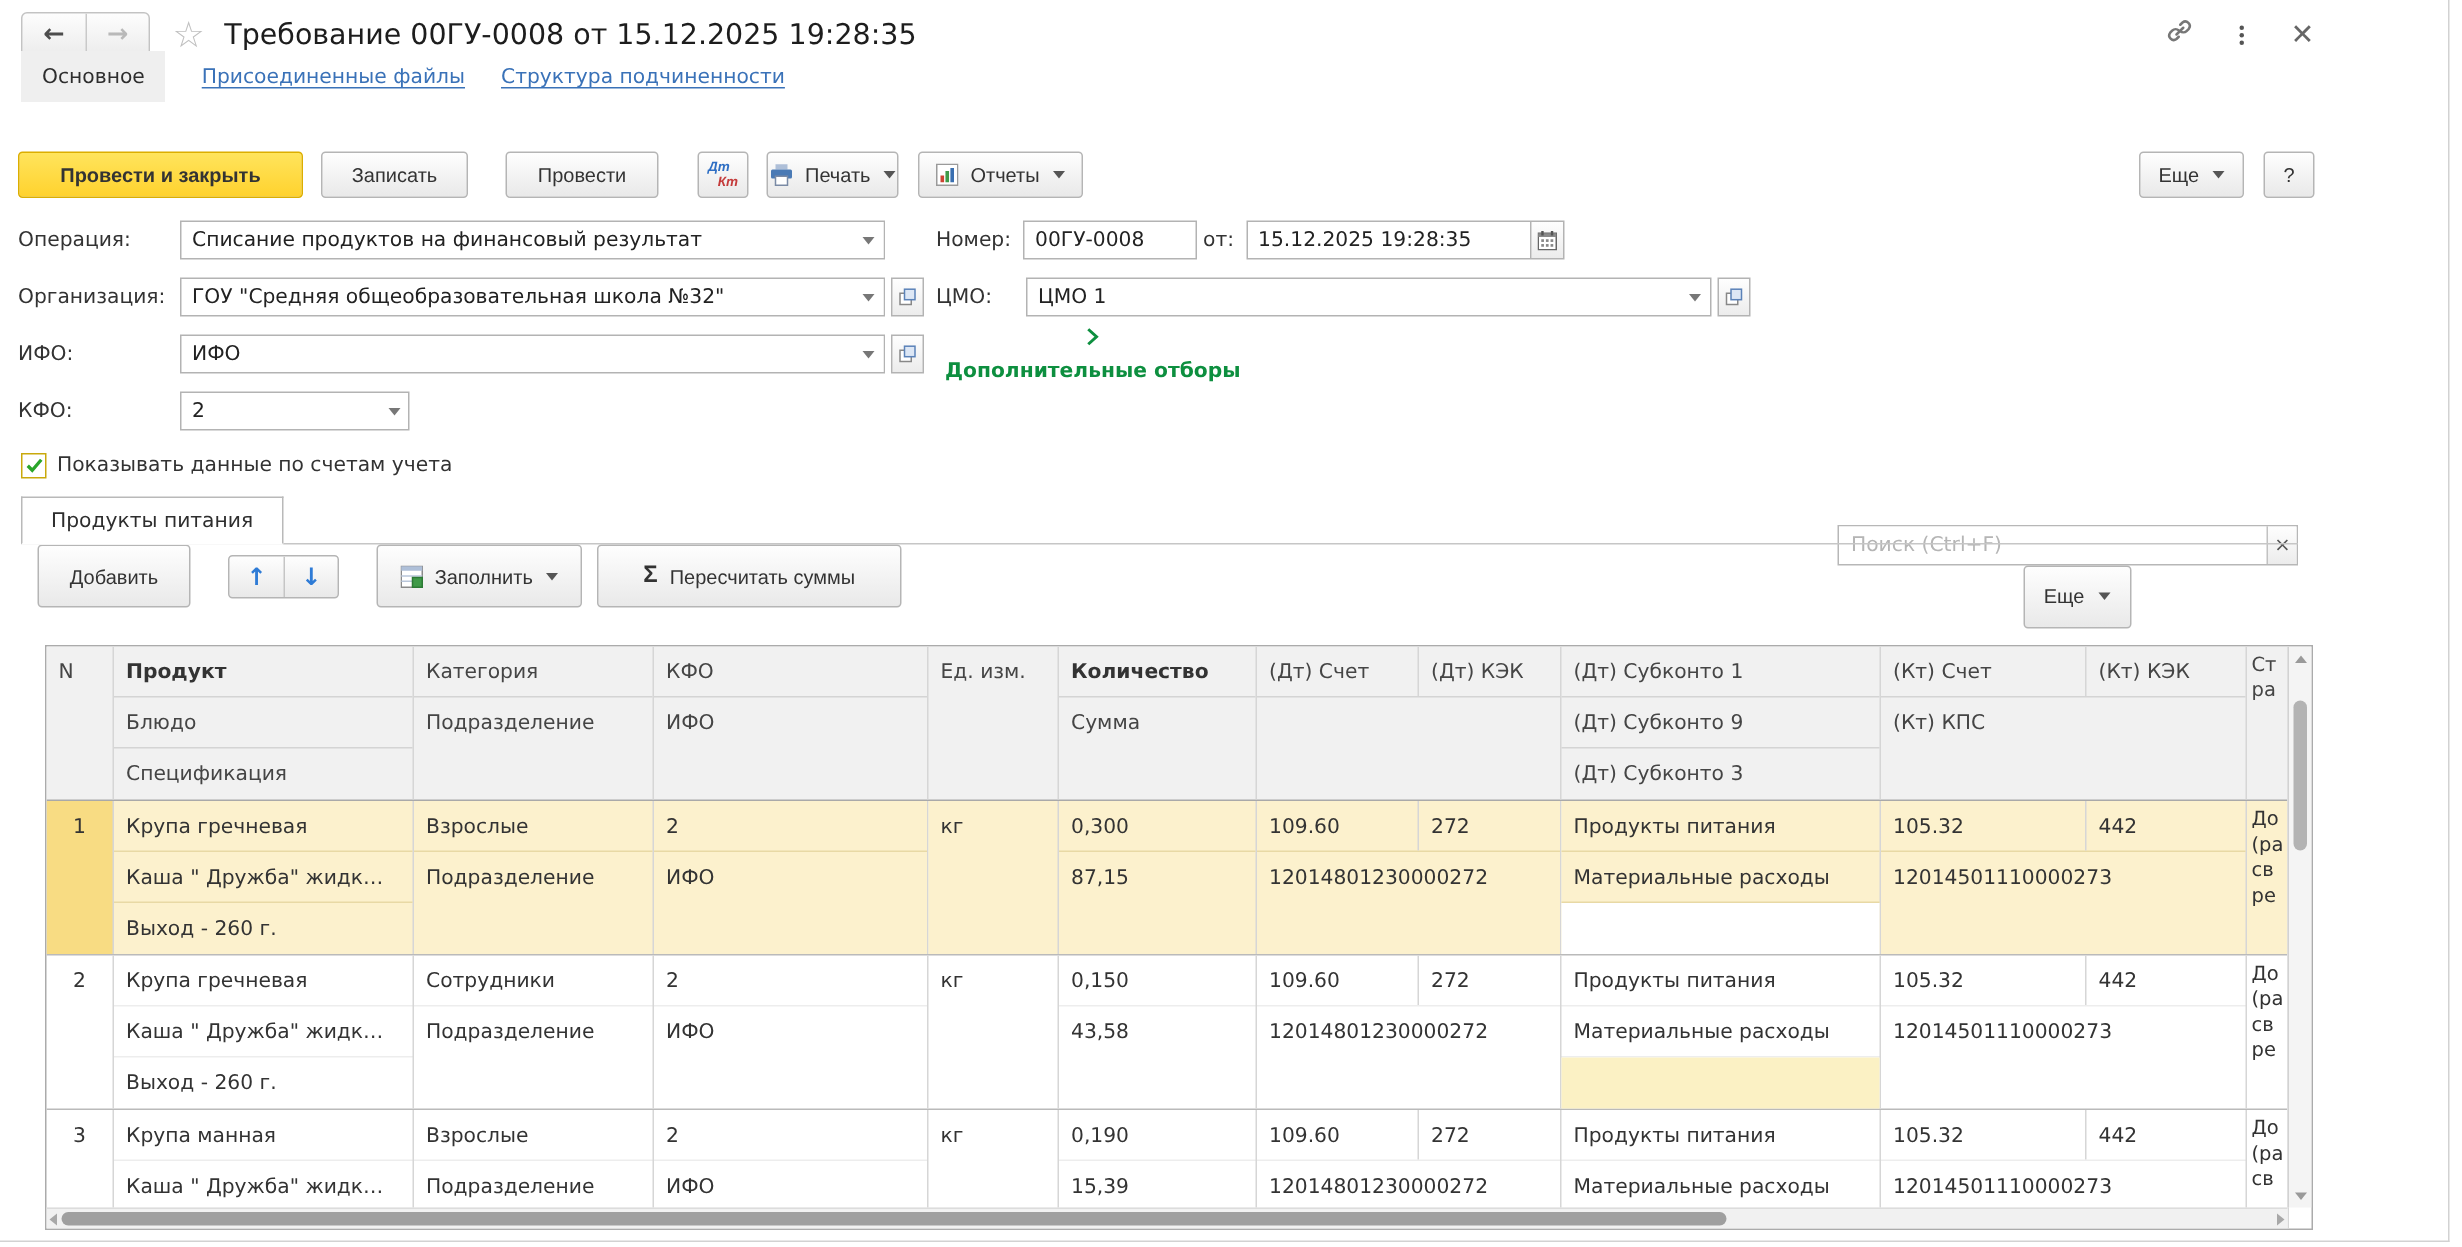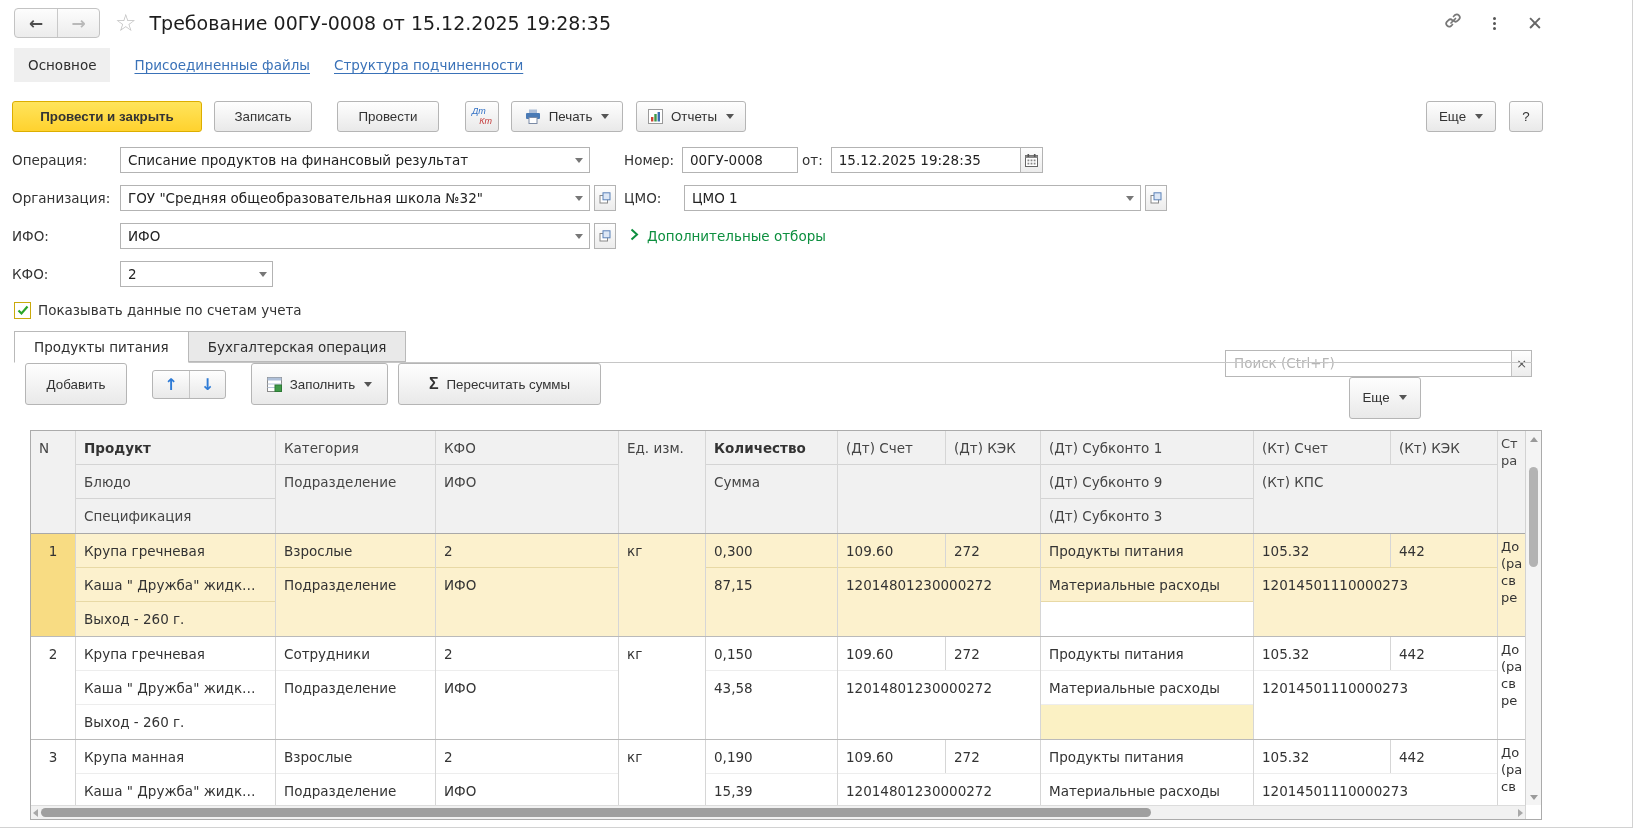"Основное" .navtabs { top: 46px -> 32px }
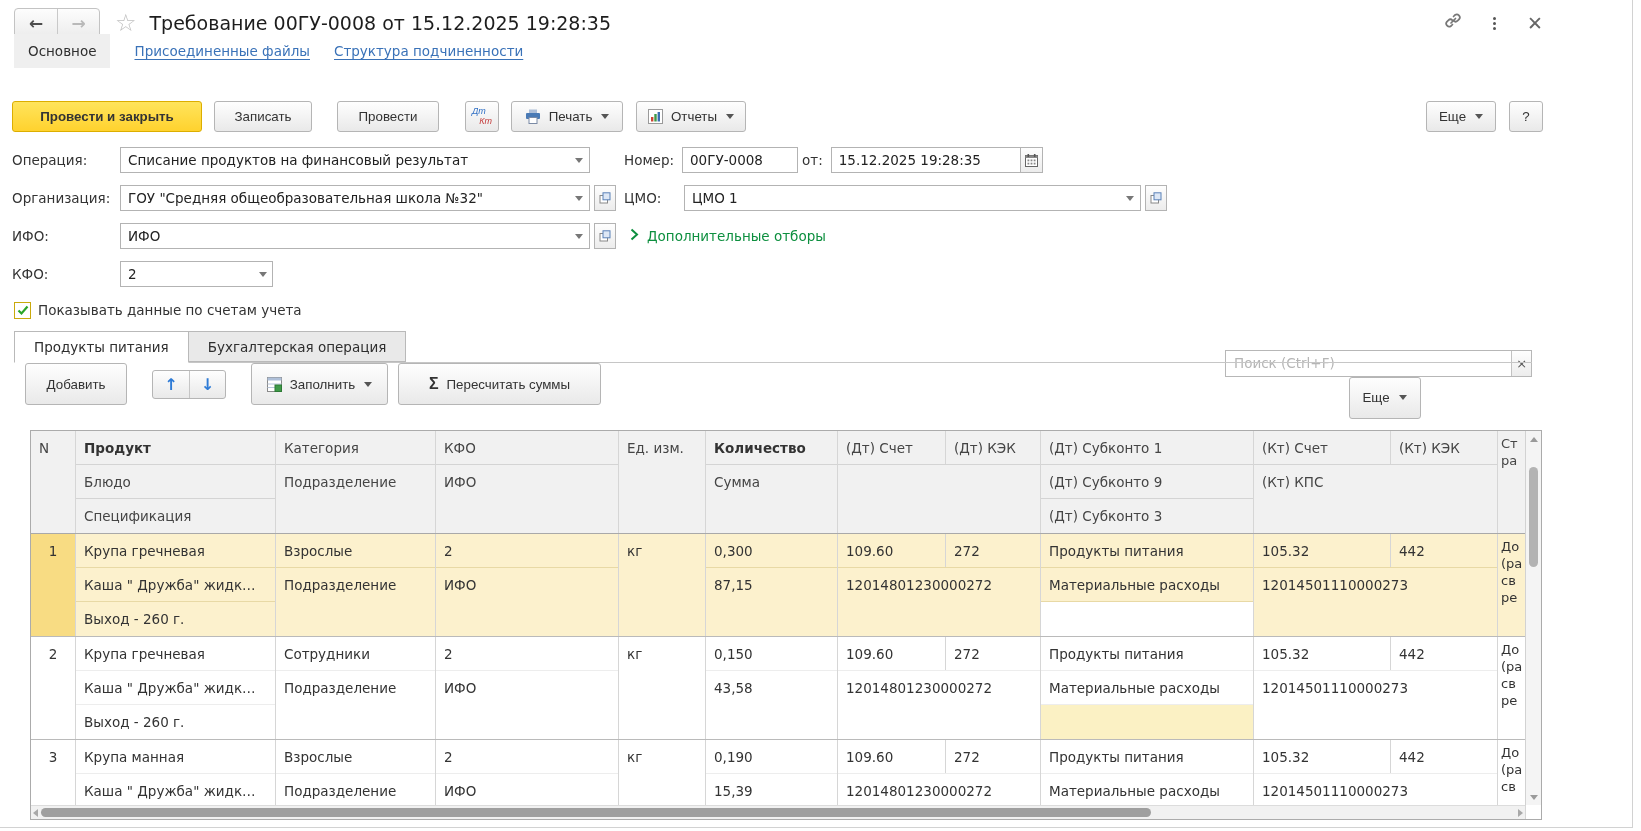"Дт" .dtkt { font-weight: 400 -> 700 }
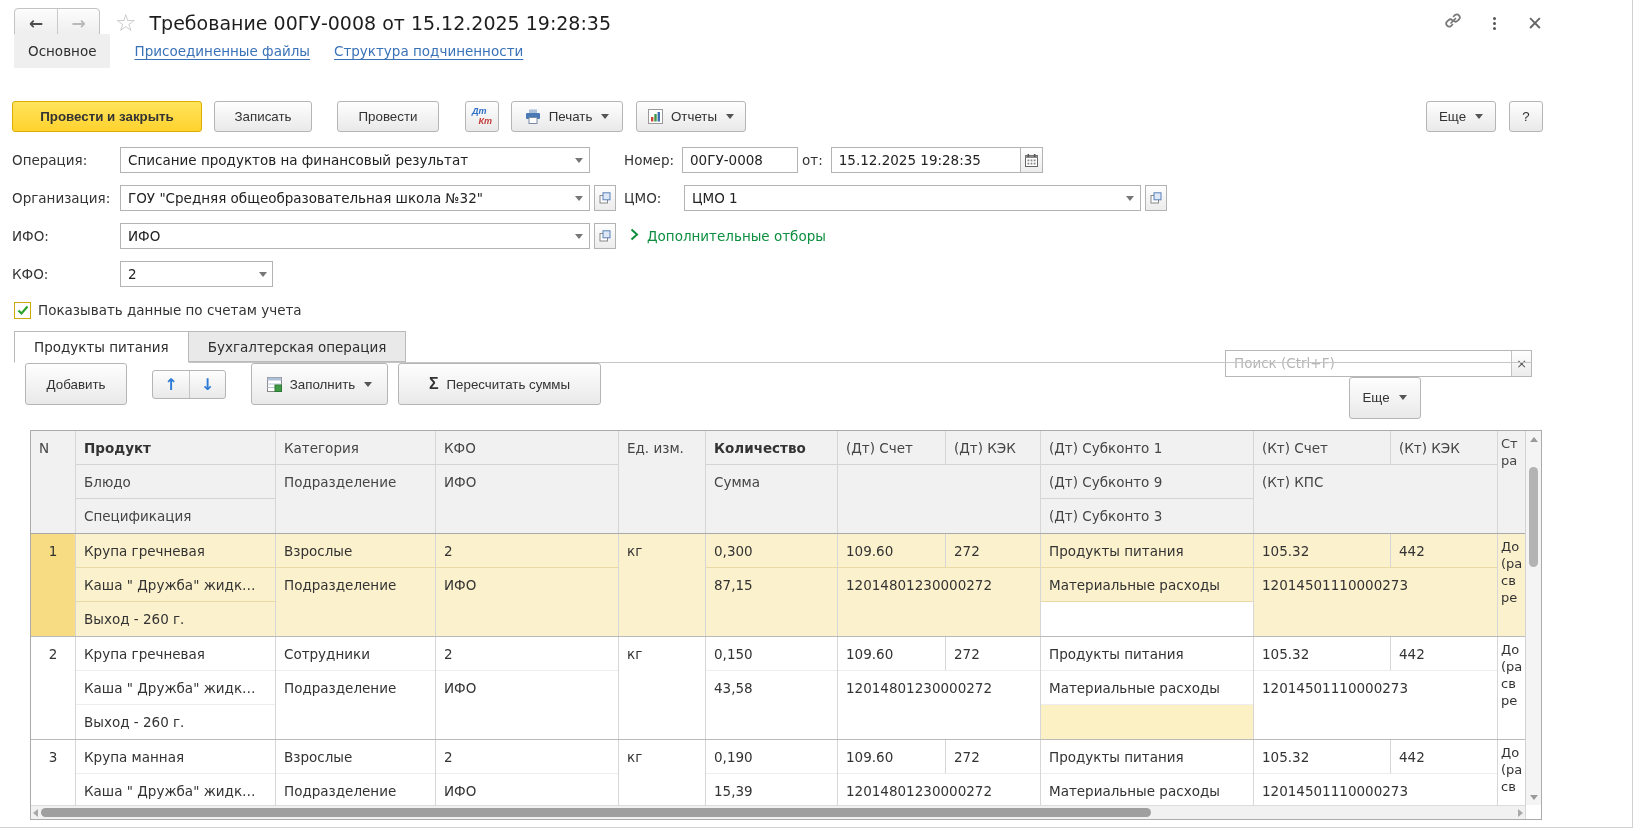"Печать" button.btn { width: 112px -> 88px }
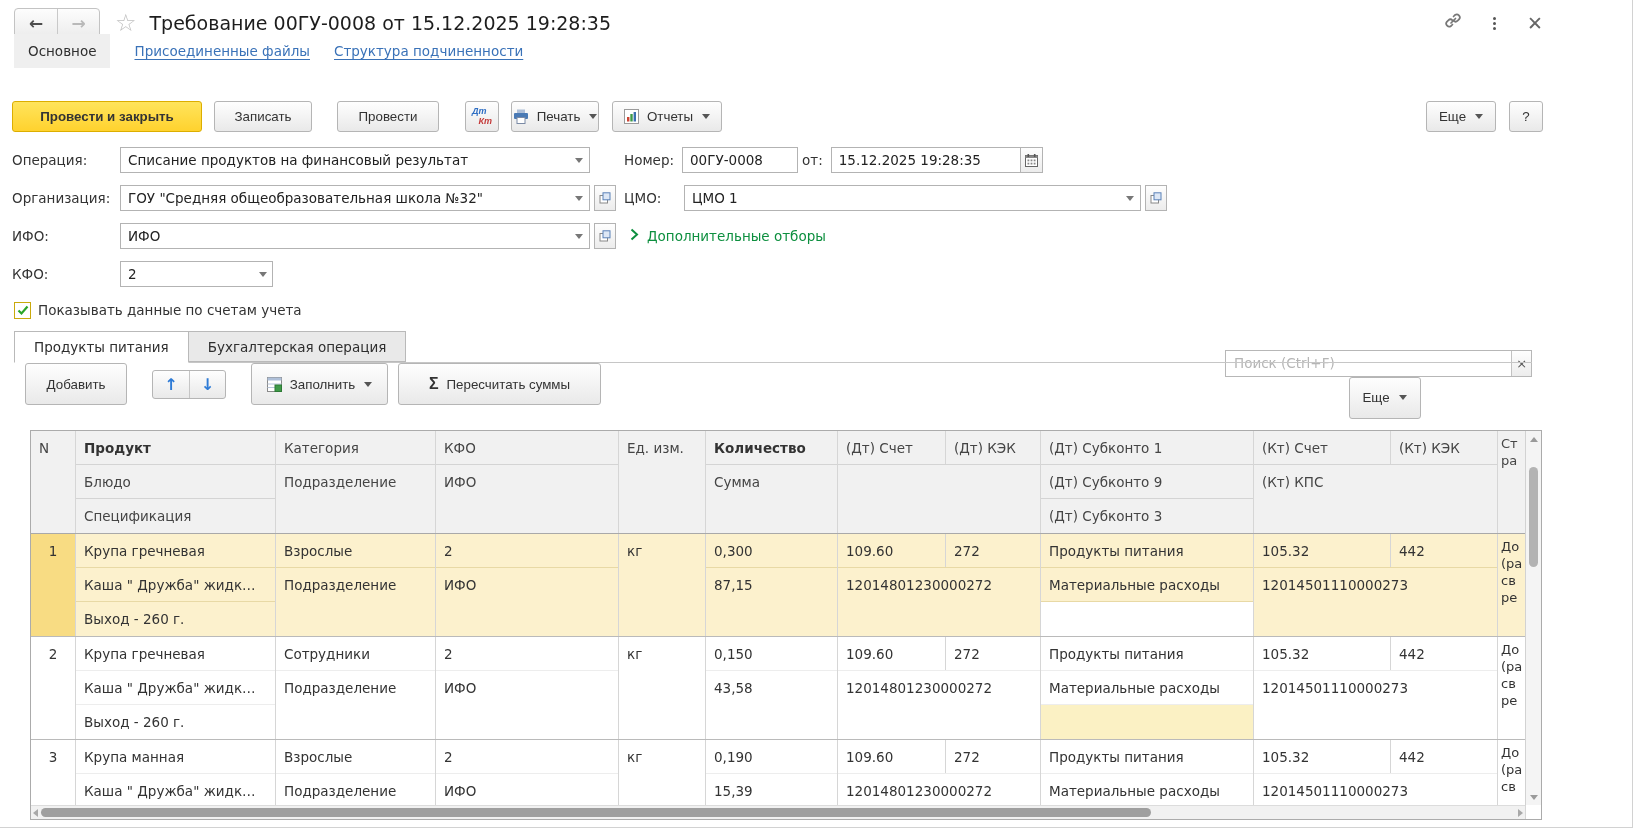"Дополнительные отборы" .greenlink { align-items: flex-start -> center; flex-direction: none -> column; font-weight: 400 -> 700 }
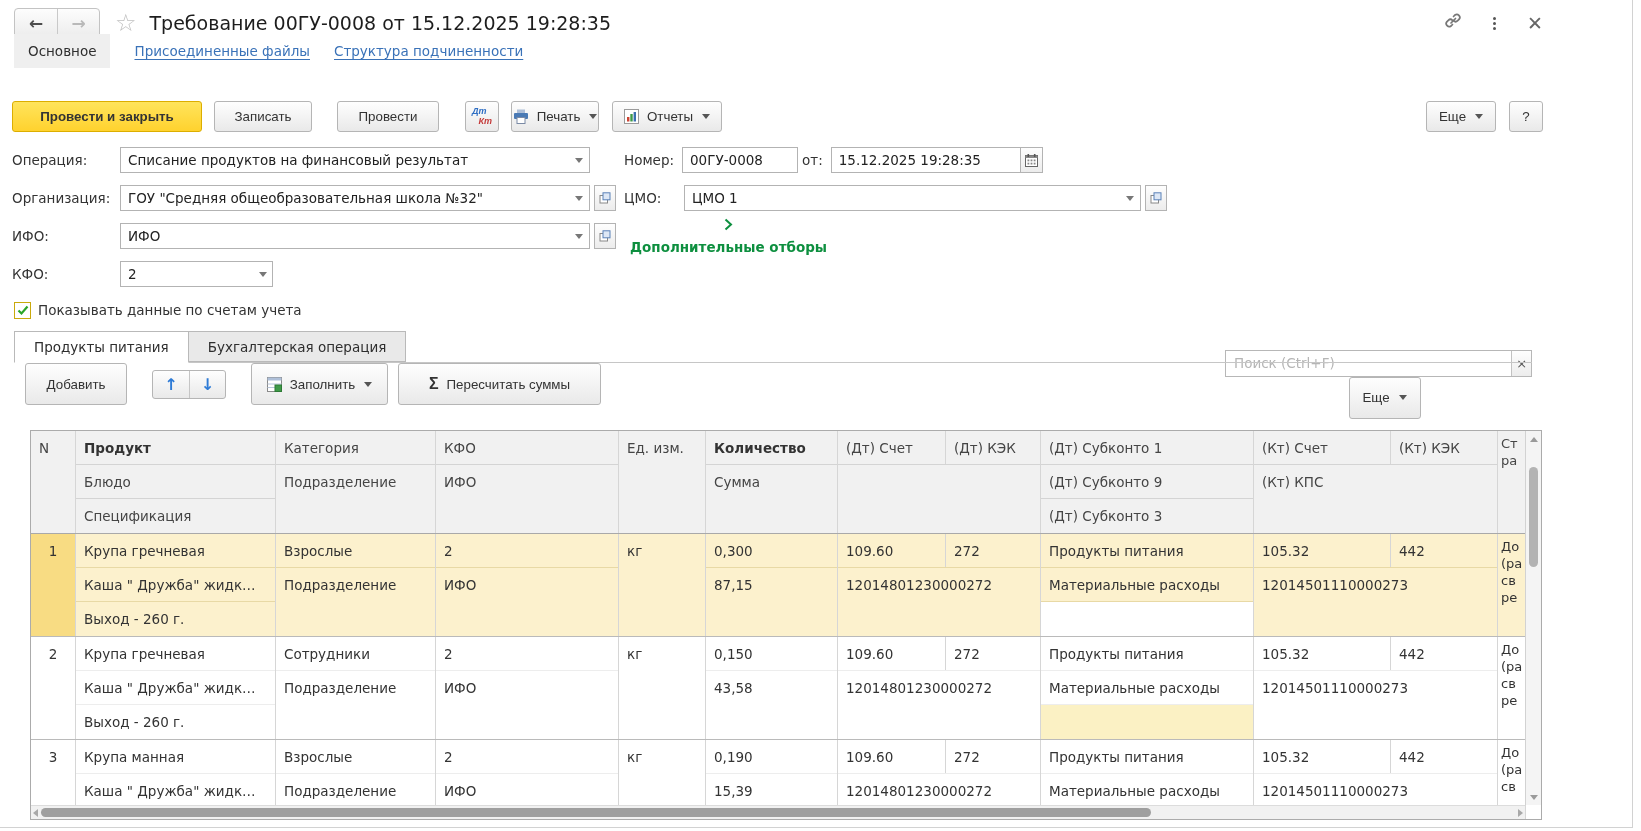"Бухгалтерская операция" span.ctab { html: <span>Бухгалтерская операция</span> -> none }
